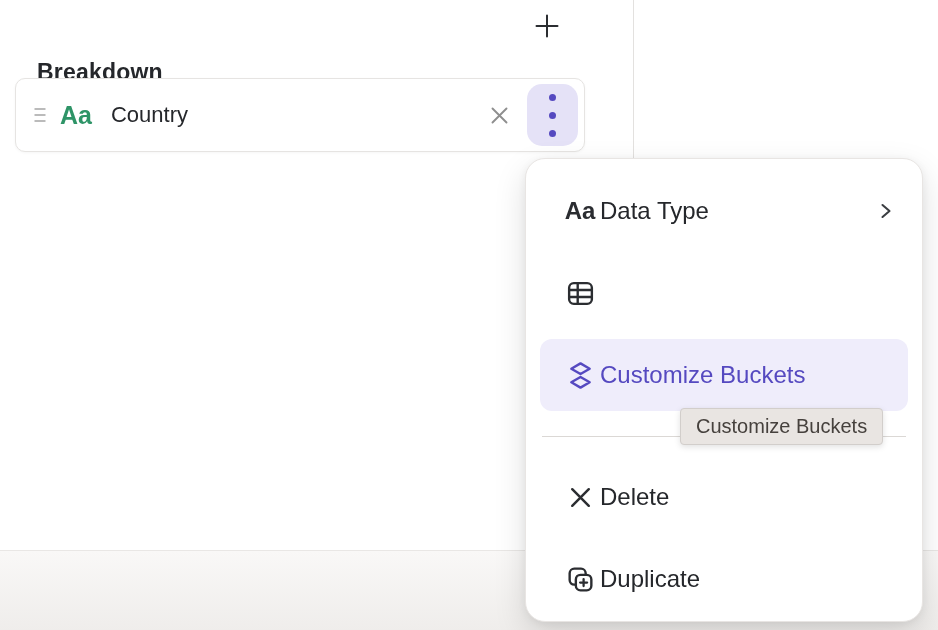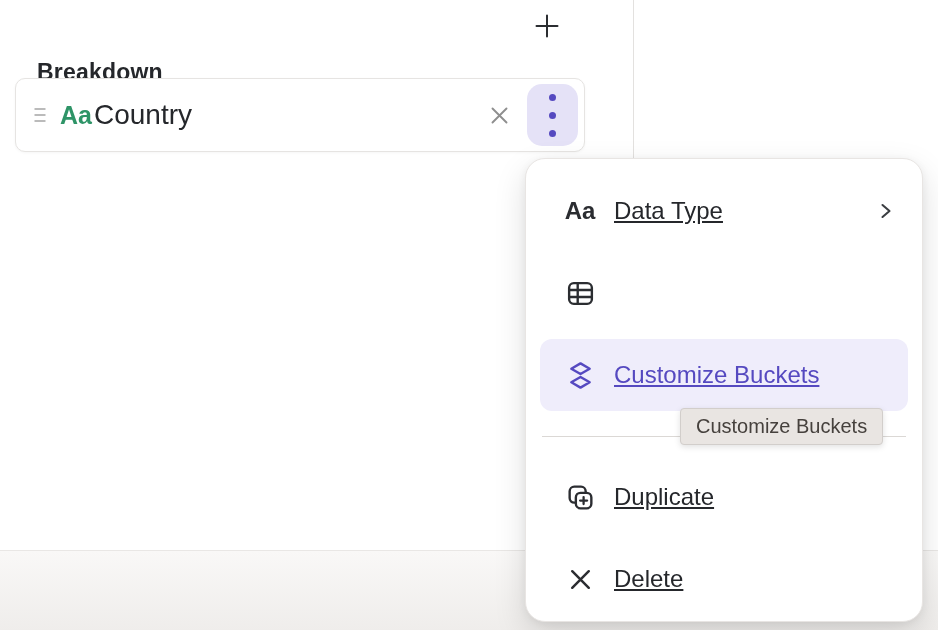"Country" .card-label { font-size: 28px -> 22px; margin-left: 2px -> 19px }
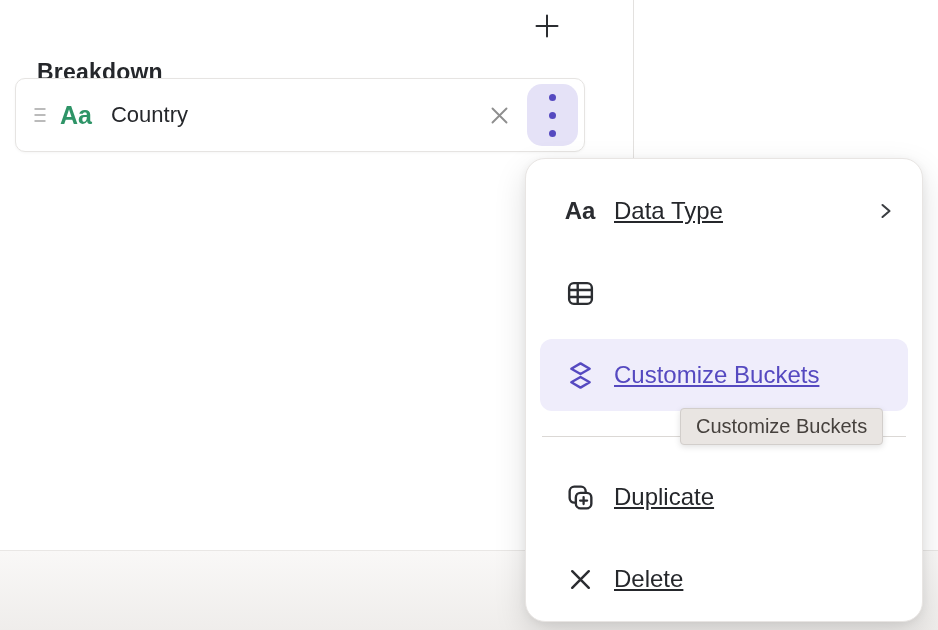"Data Type" .menu-item .mi-label { margin-left: 14px -> none; text-decoration: underline -> none }
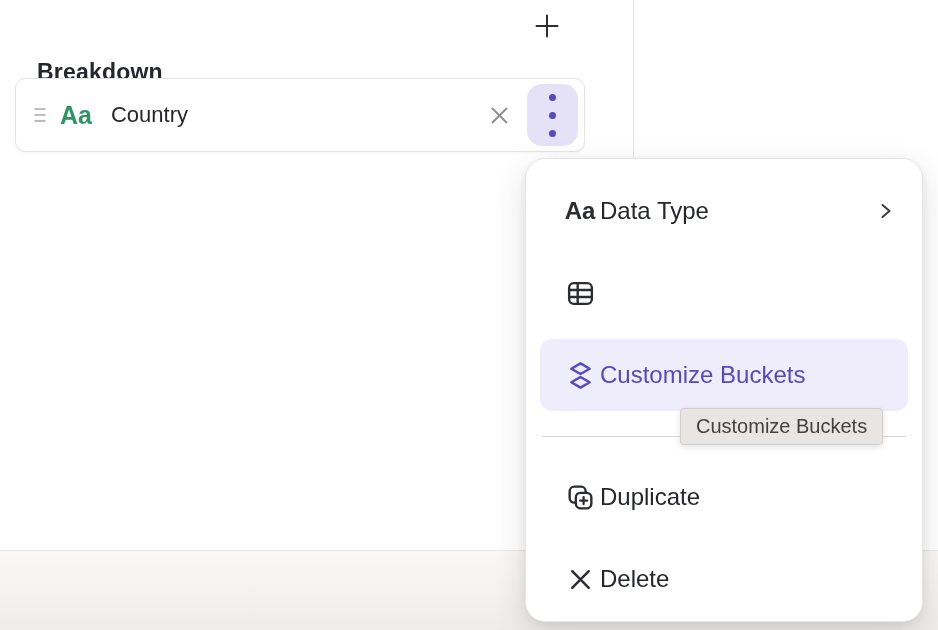"Duplicate" div.menu-item { order: before "Delete" -> after "Delete" }
